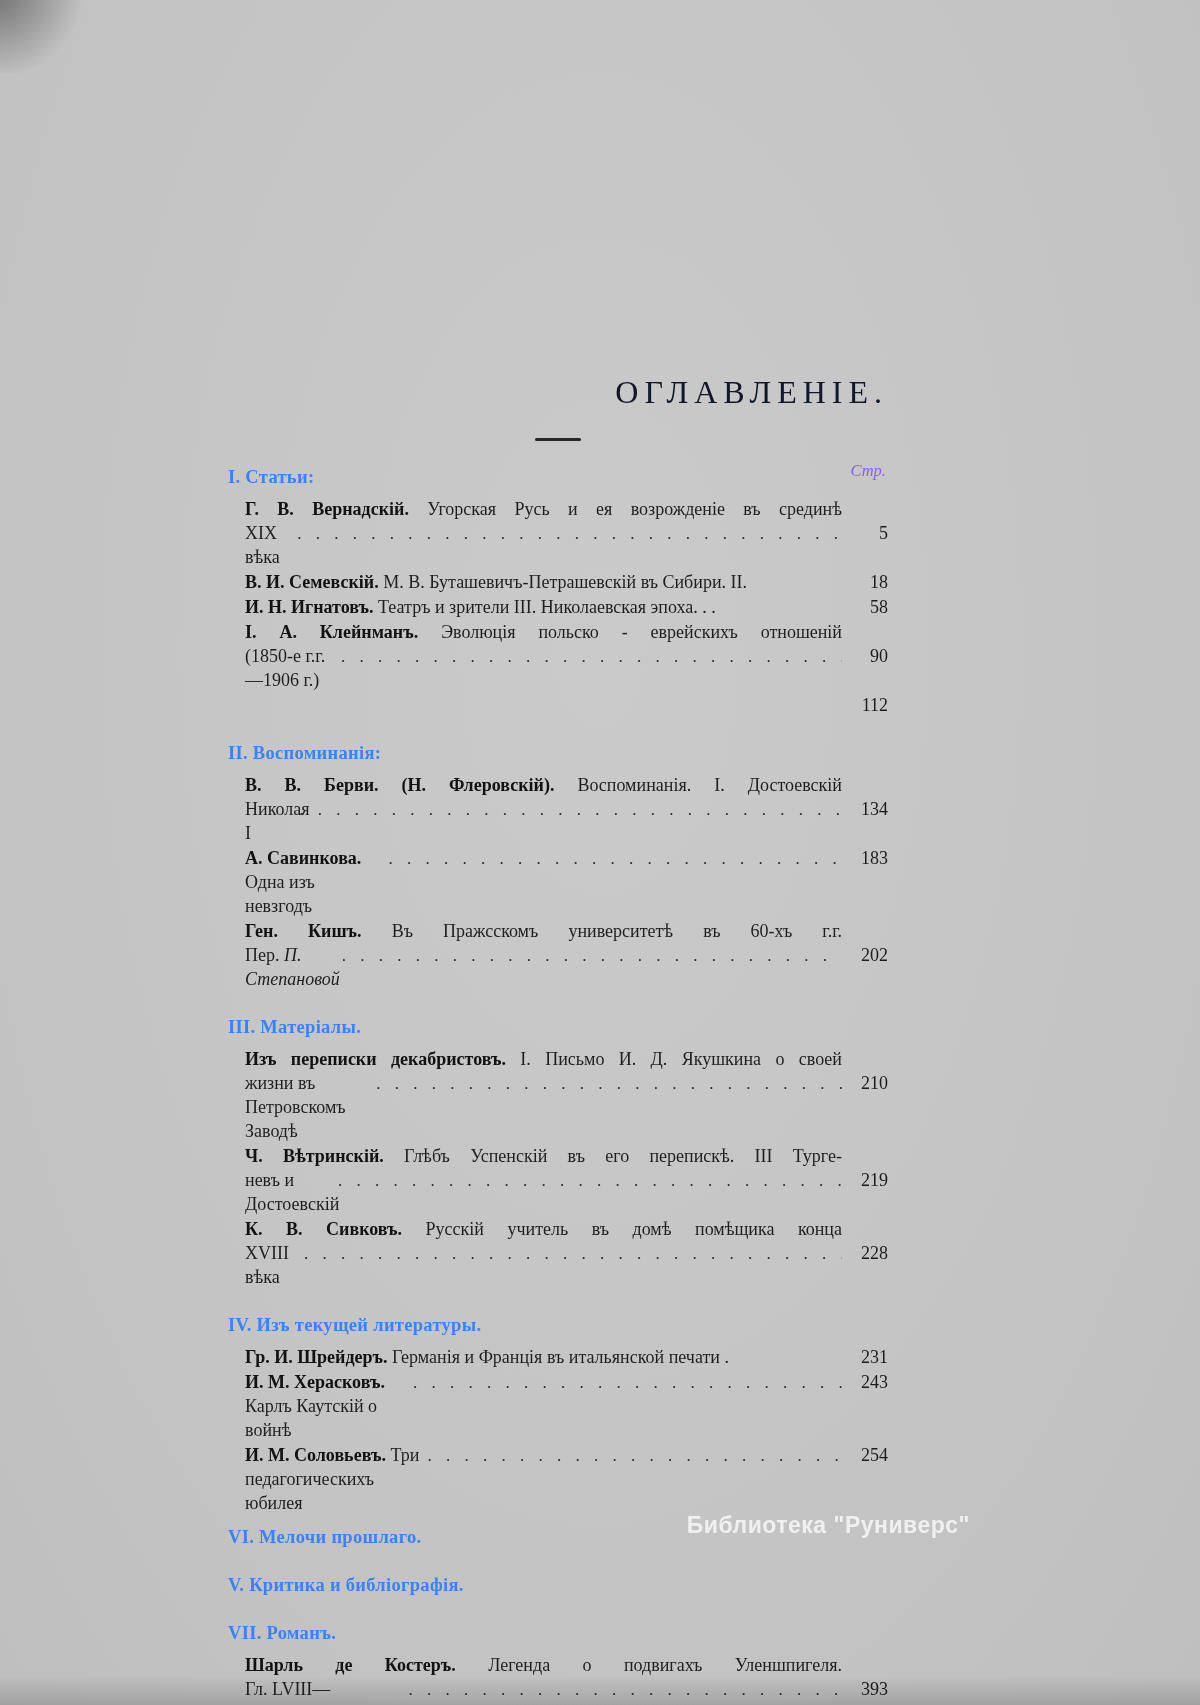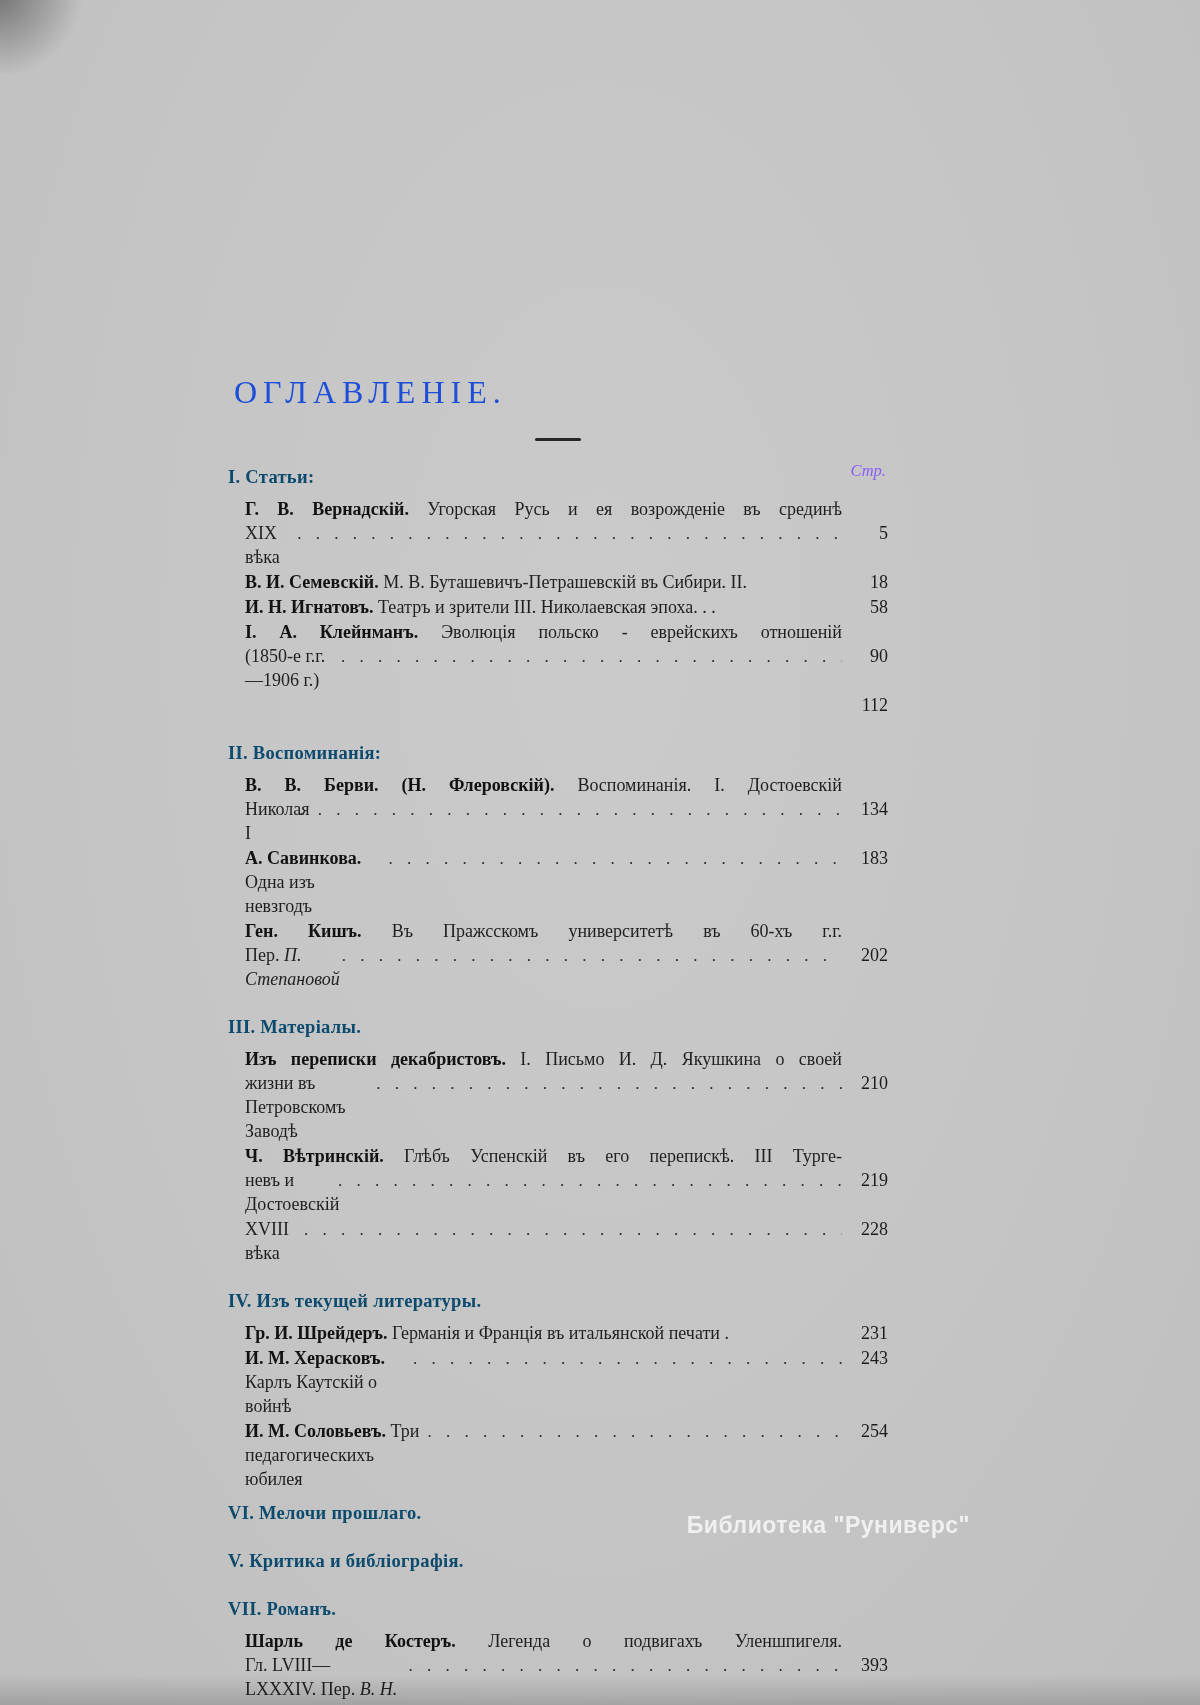"ОГЛАВЛЕНІЕ." .title { color: #1d4ed8 -> #0f172a; text-align: left -> right }
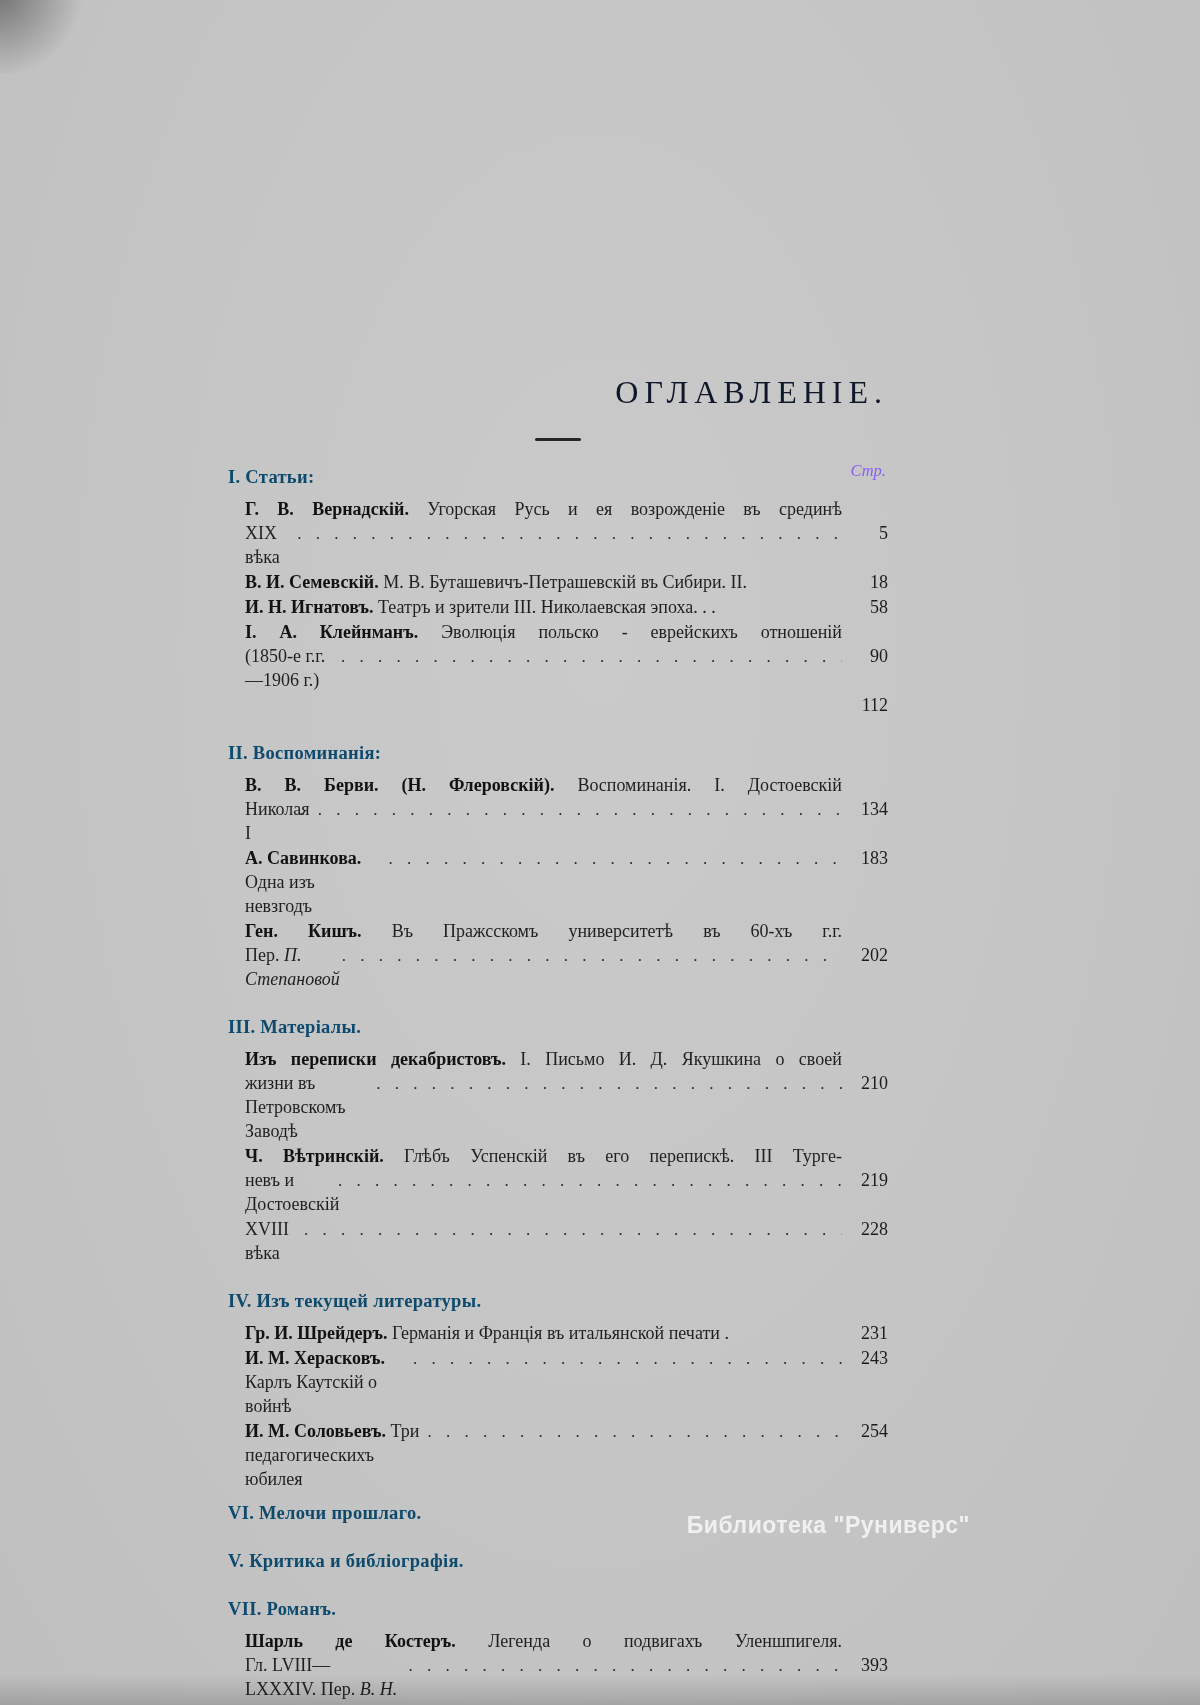"I. Статьи:" .heading { color: #0c4a6e -> #3b82f6 }
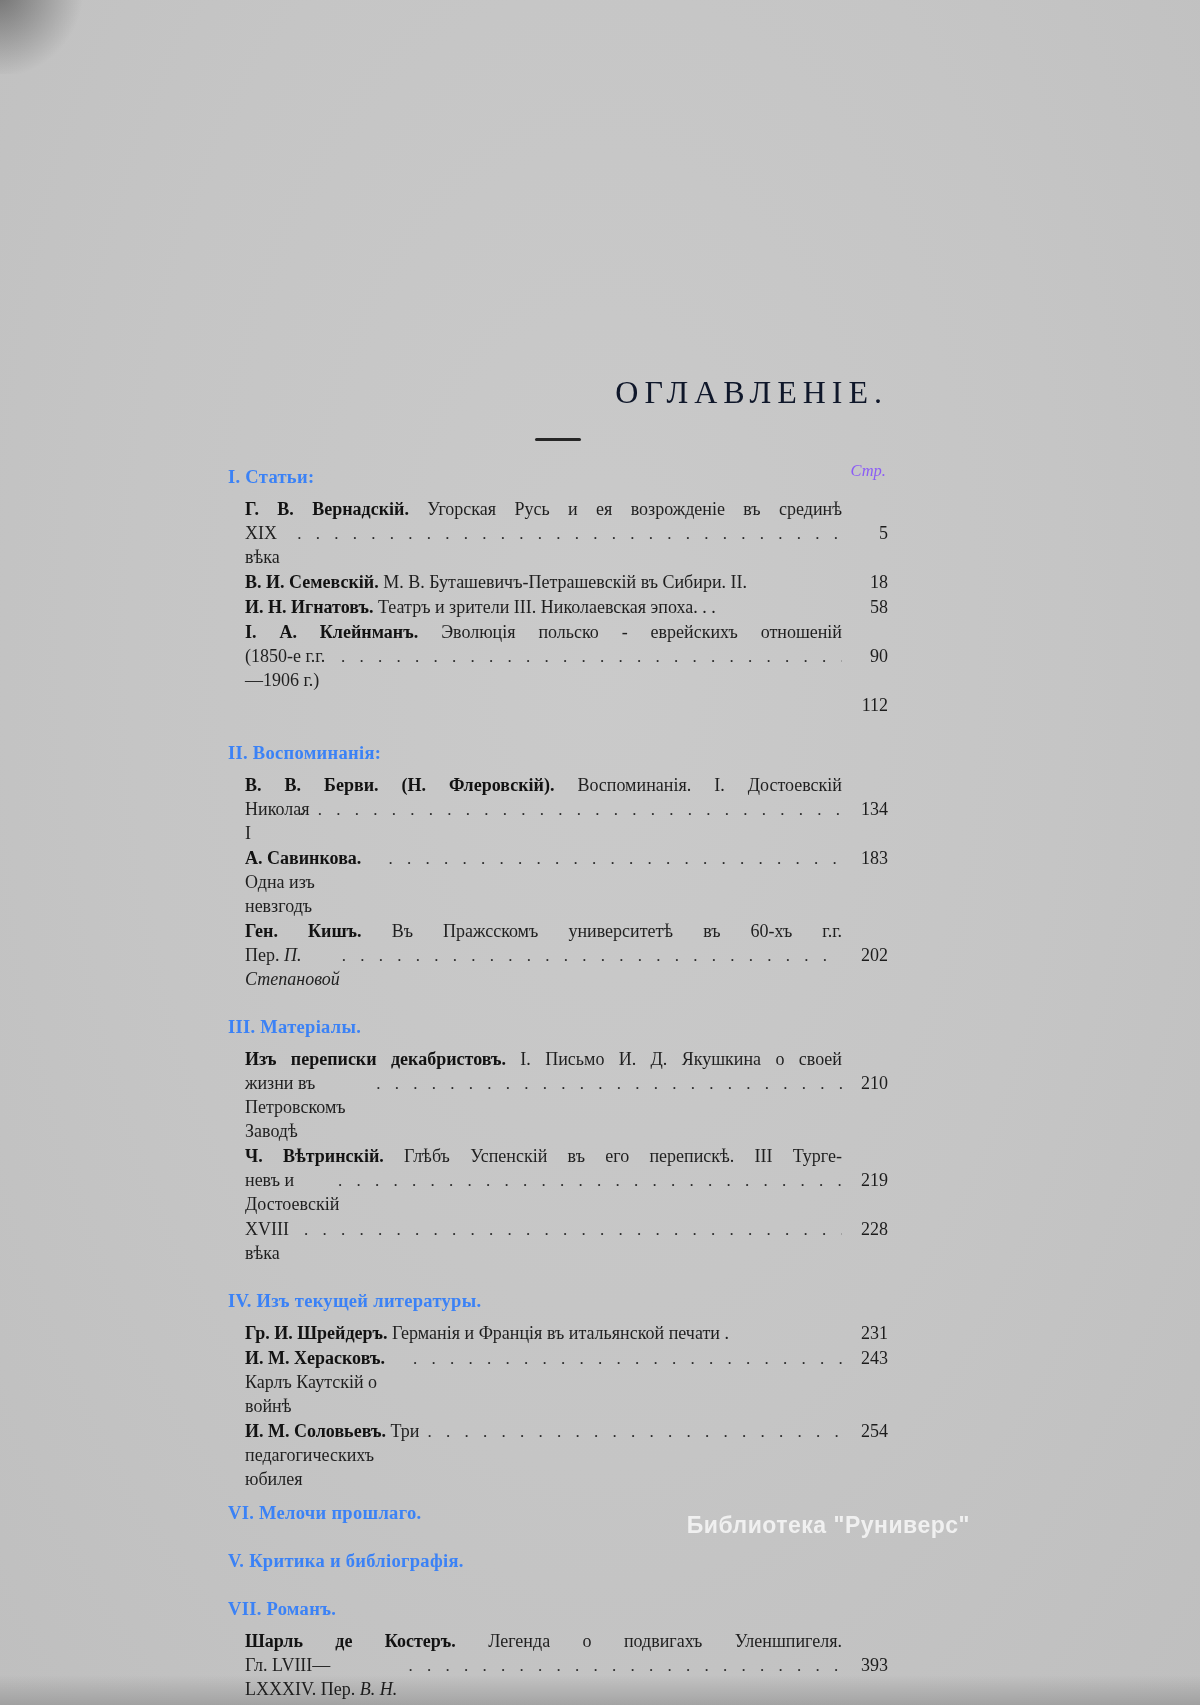"К. В. Сивковъ. Русскій учитель" div.line { html: none -> <div> <span><span>К. В. Сивковъ.</span><span> Русскій учитель въ домѣ помѣщика конца</span></span> <span></span> </div> }
